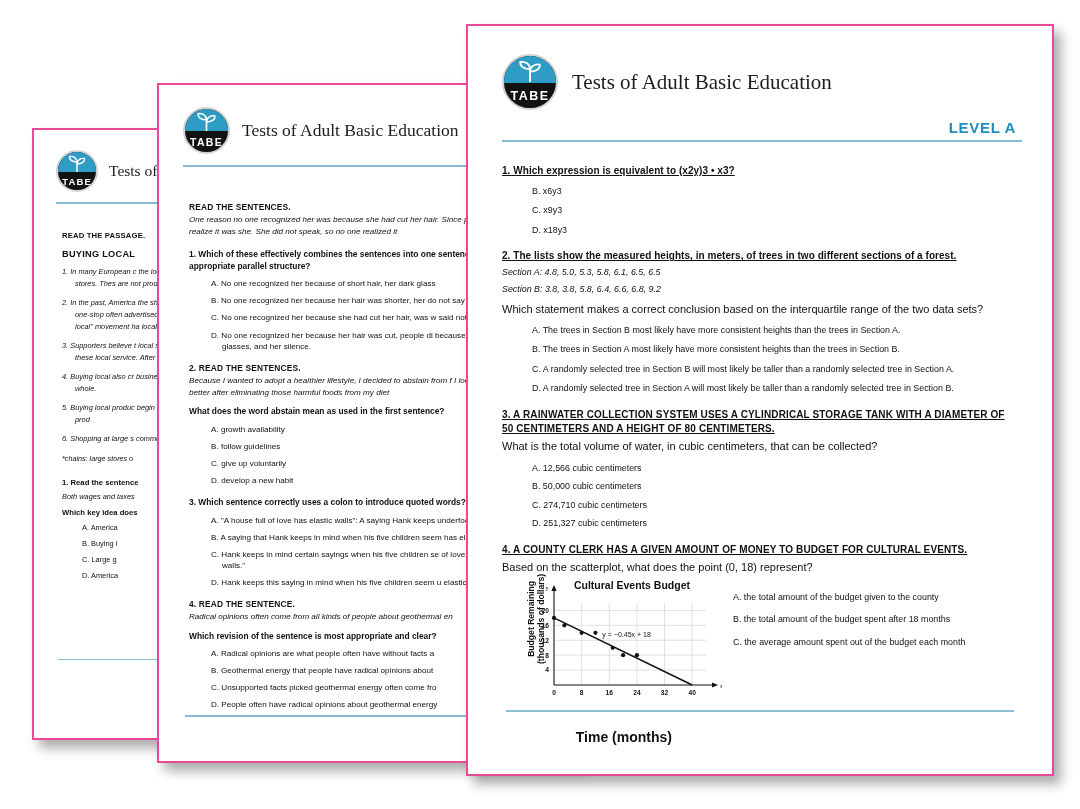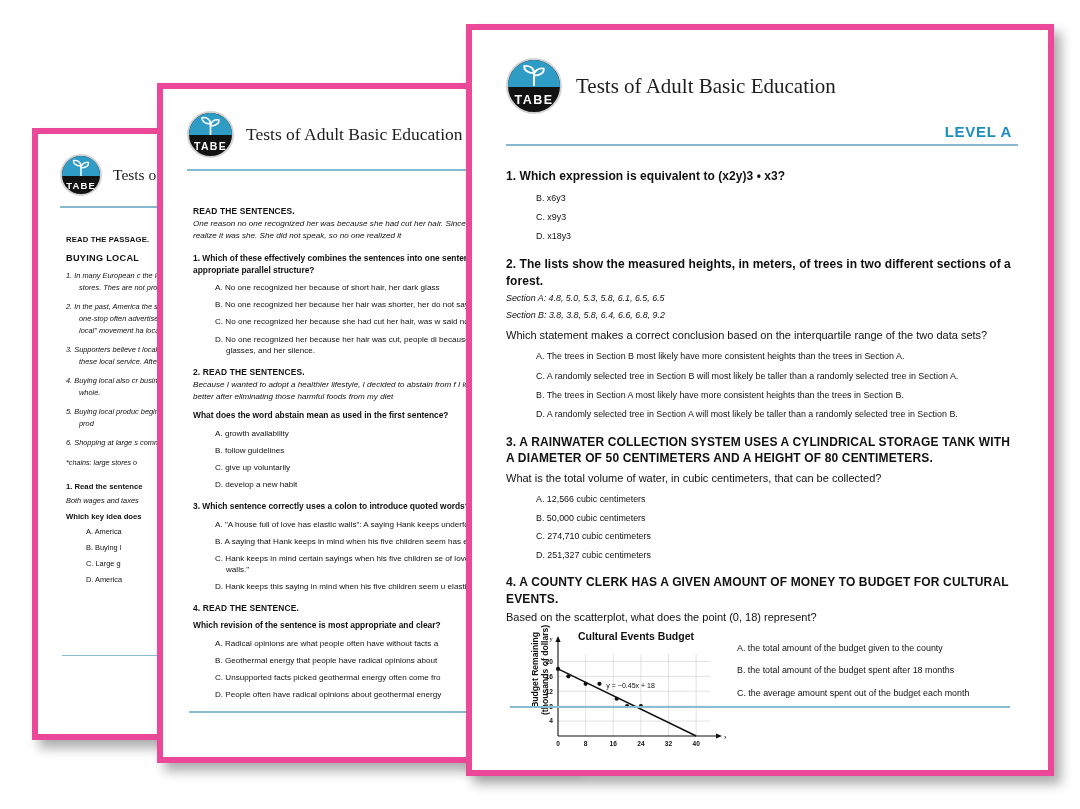"TABE" .sheet { border: 6px solid #ec4899 -> 2px solid #ec4899 }
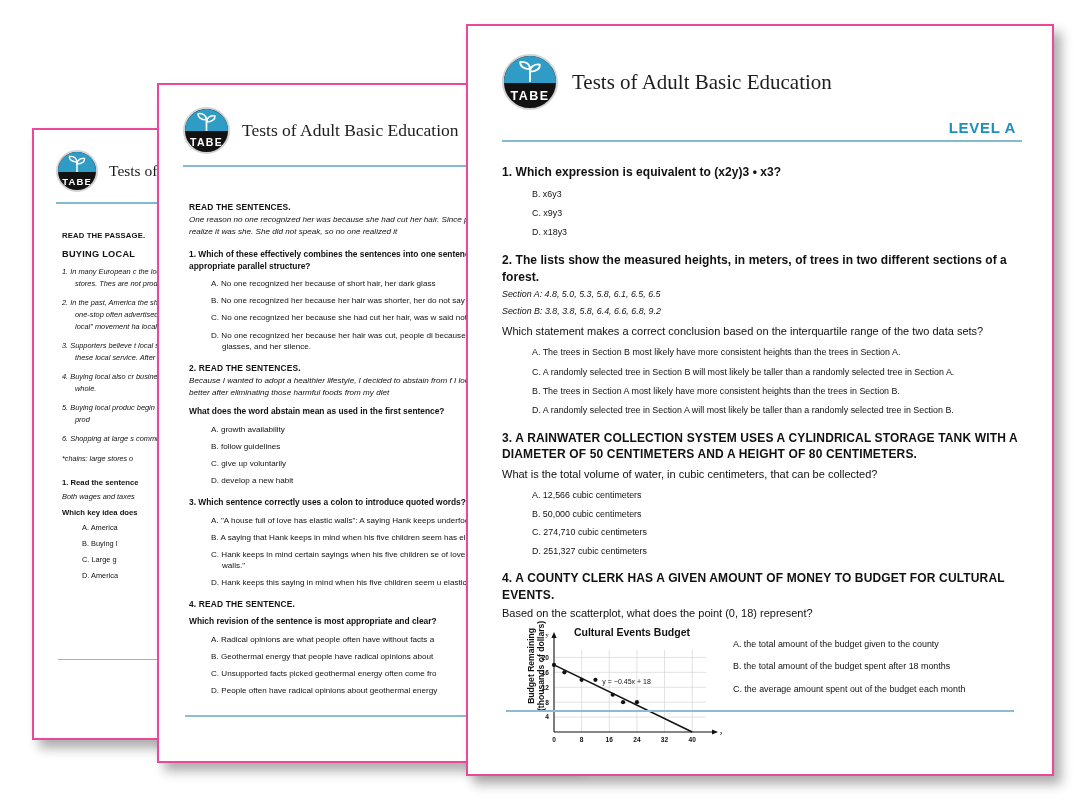"1. Which expression is equivalent" .q-stem { font-size: 12px -> 10px; text-decoration: none -> underline }
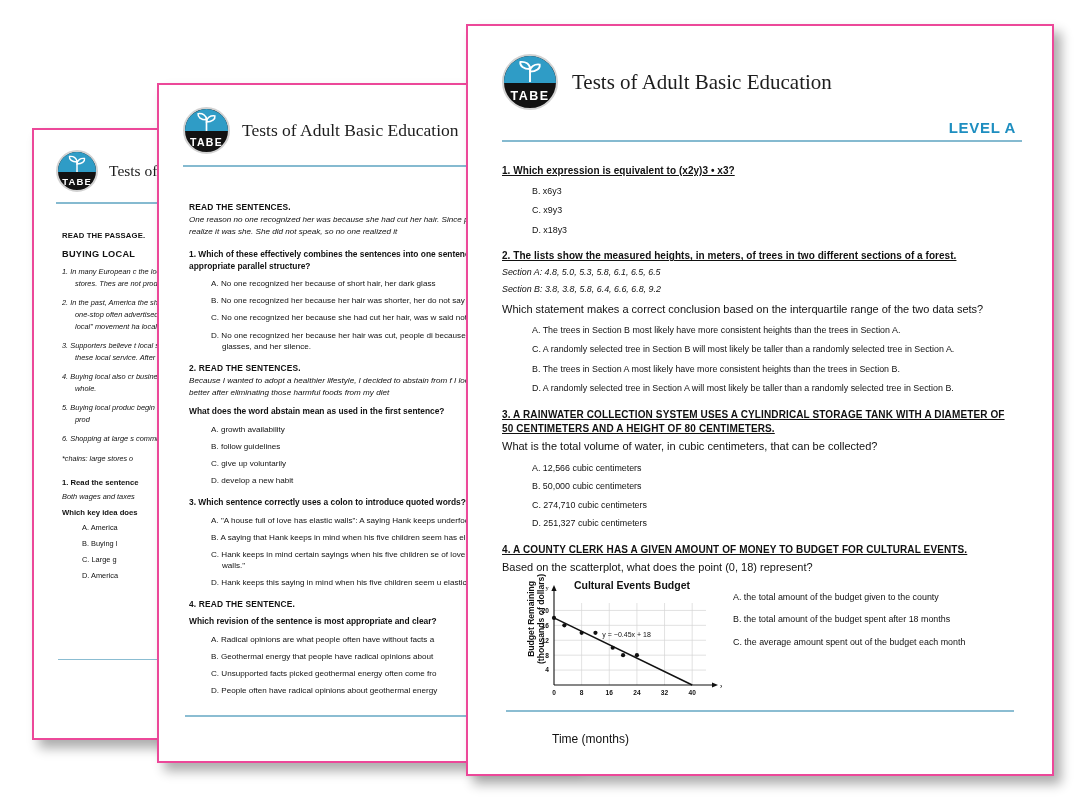"C. A randomly selected tree" div.opt { order: before "B. The trees in Section" -> after "B. The trees in Section" }
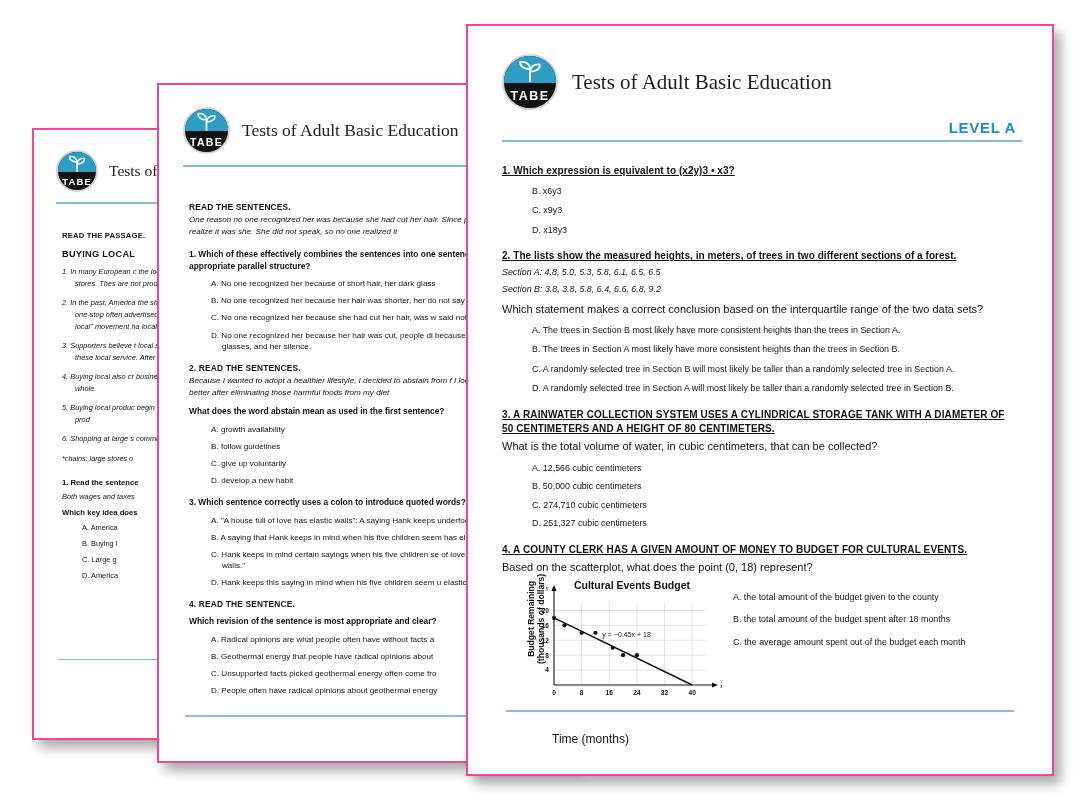"Radical opinions often come from" div.mp-it { html: none -> <div>Radical opinions often come from all kinds of people about geothermal en</div> }
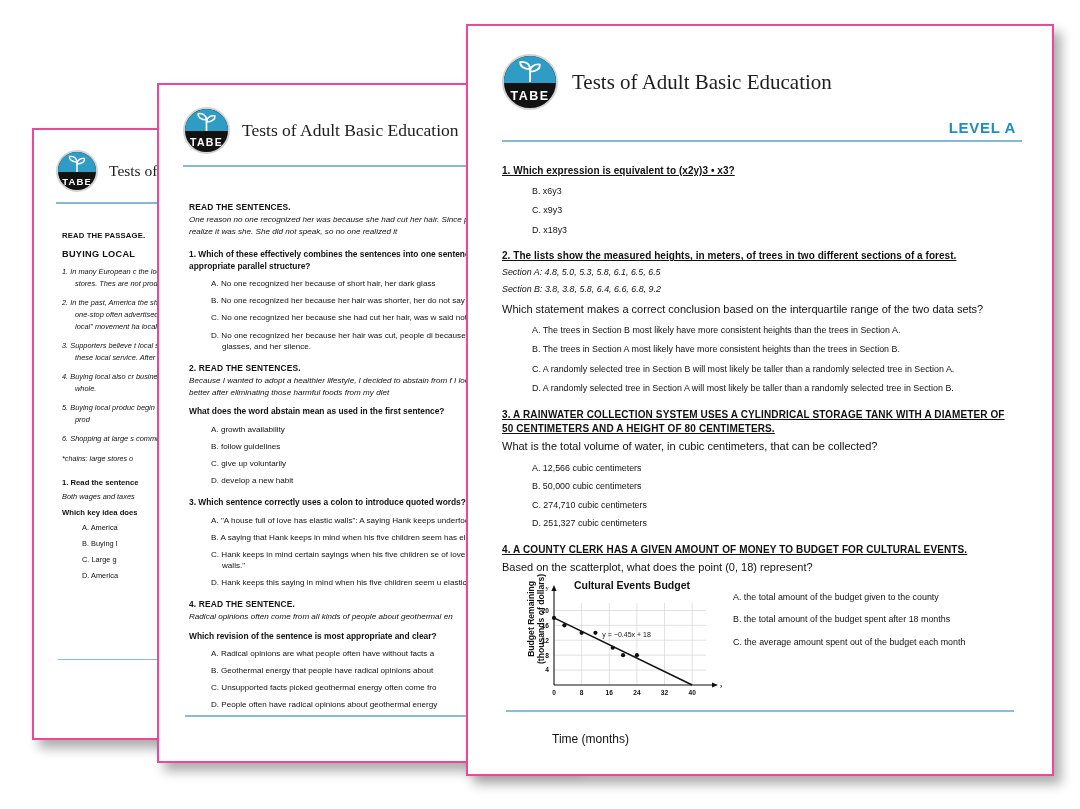"Time (months)" .xlab { font-size: 12px -> 14px; font-weight: 400 -> 700; text-align: left -> right }
